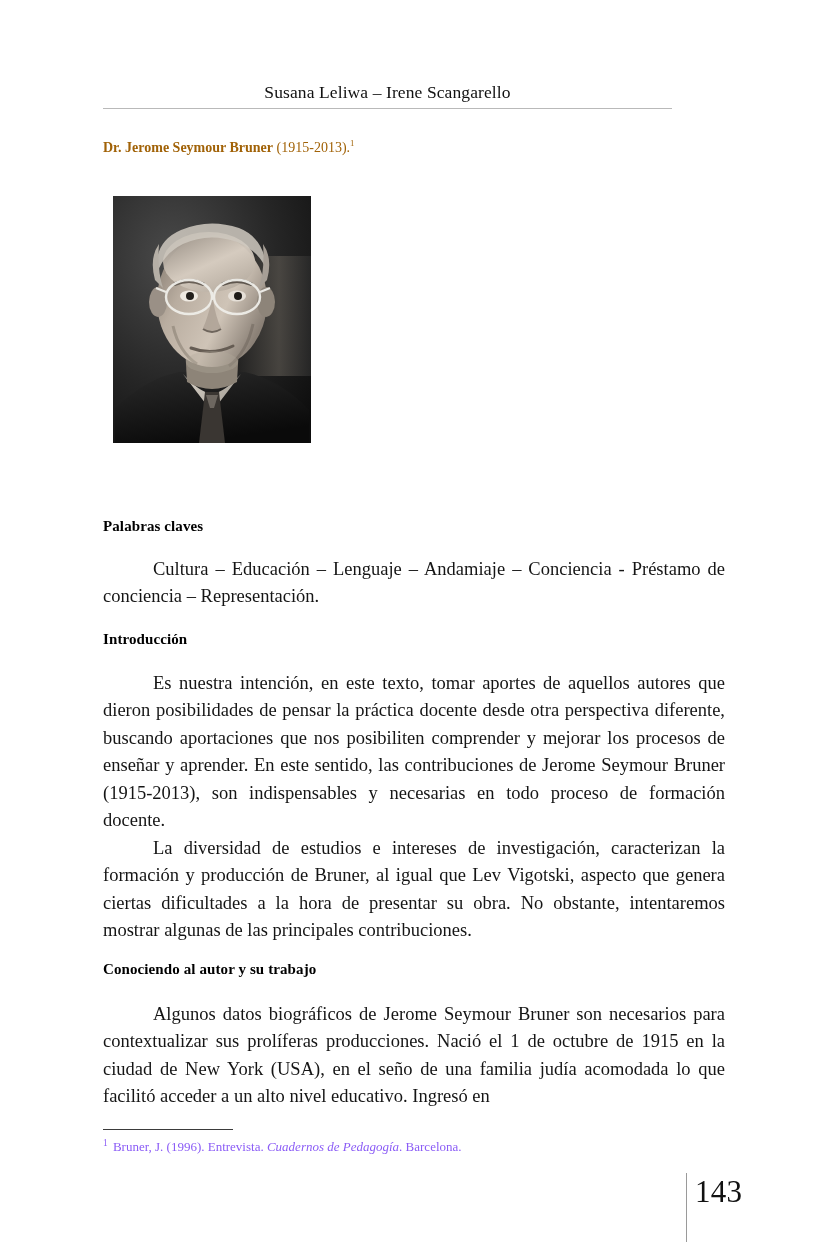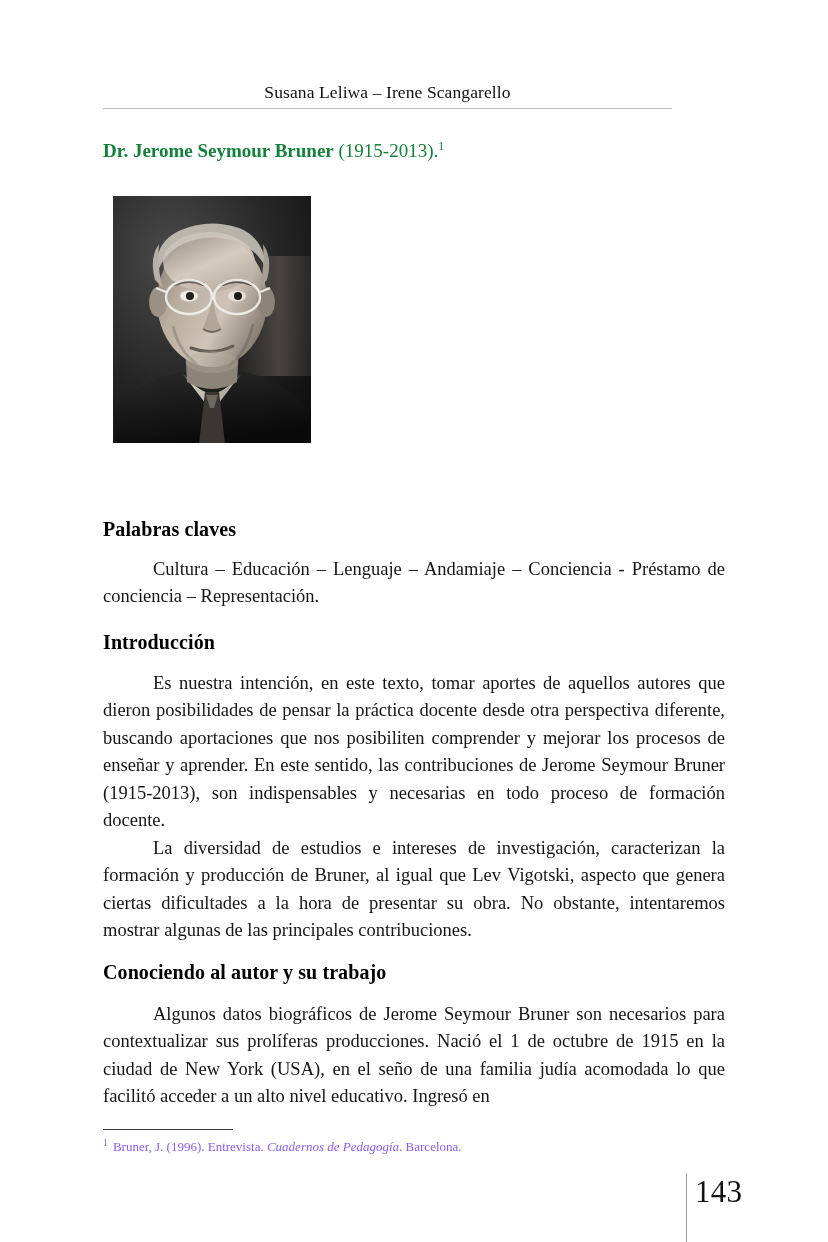"Dr. Jerome Seymour Bruner (1915-2013).1" .article-title { color: #15803d -> #a16207; font-size: 19px -> 14px }
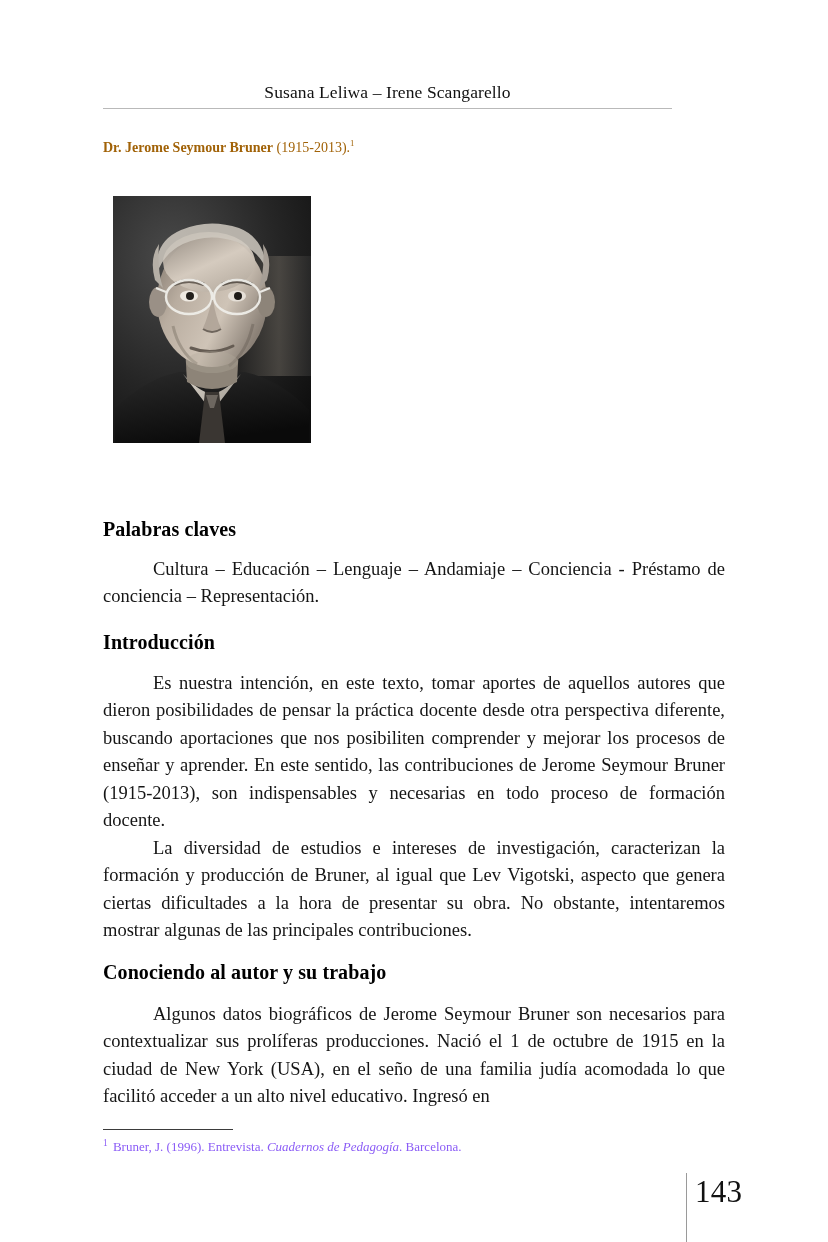"Palabras claves" h2.heading { font-size: 20px -> 15px }
